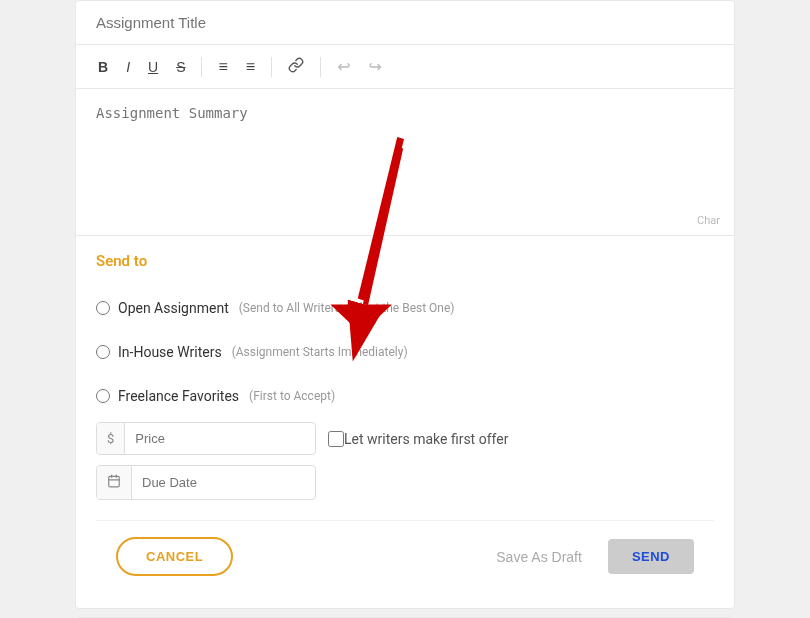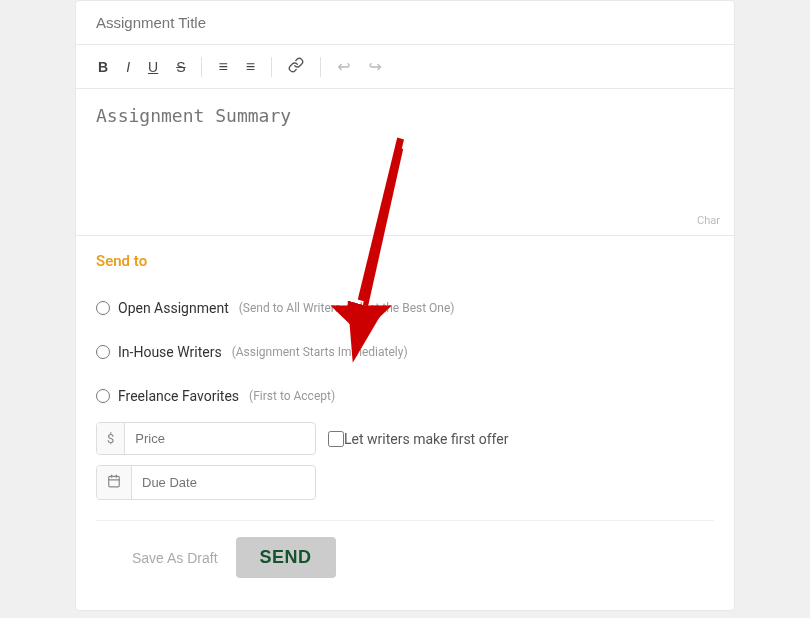"Assignment Summary" .summary-textarea { font-size: 18px -> 14px }
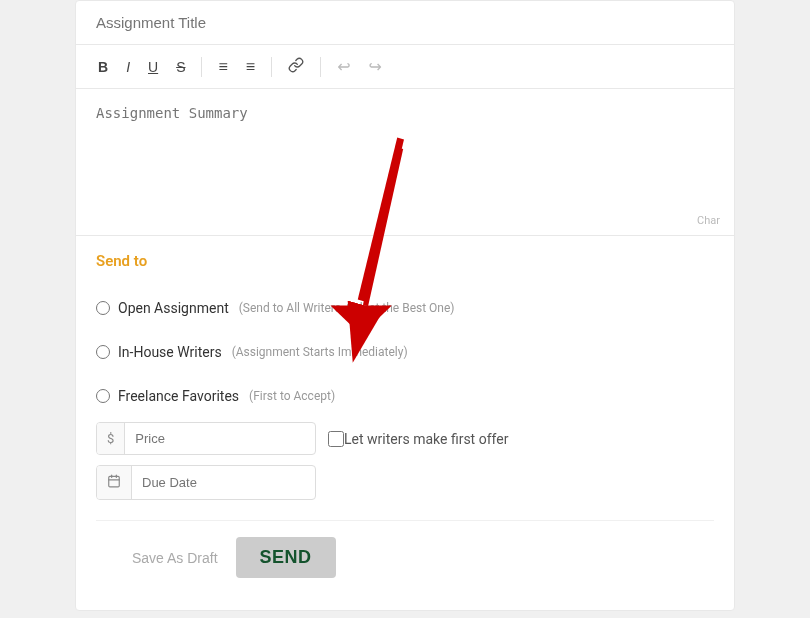"CANCEL" button.cancel-btn { html: none -> <button>CANCEL</button> }
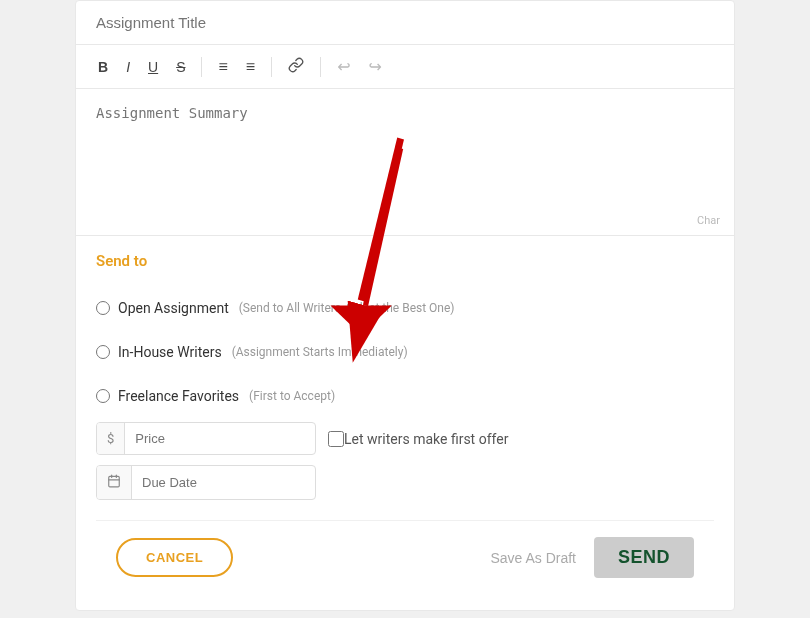"Save As Draft" .right-buttons { gap: 2px -> 10px }
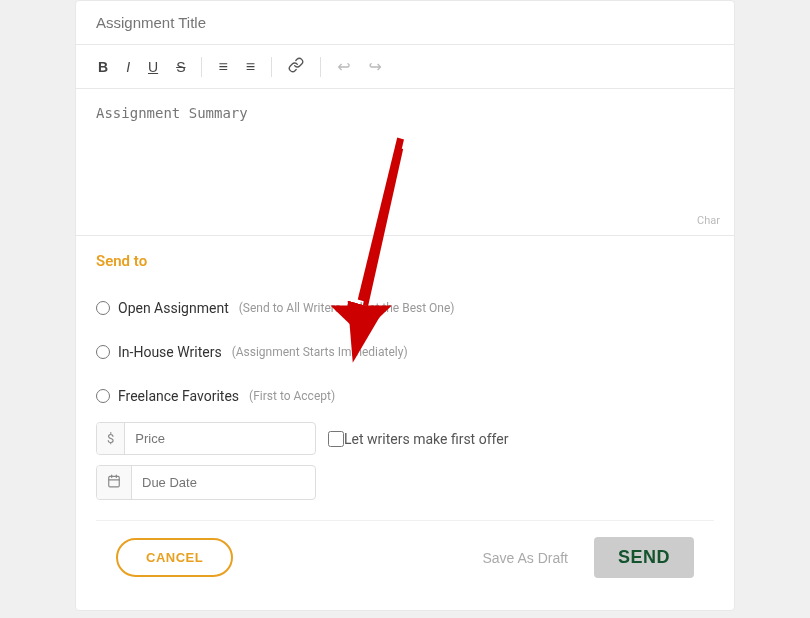"SEND" .send-btn { color: #14532d -> #1d4ed8; font-size: 18px -> 13px }
